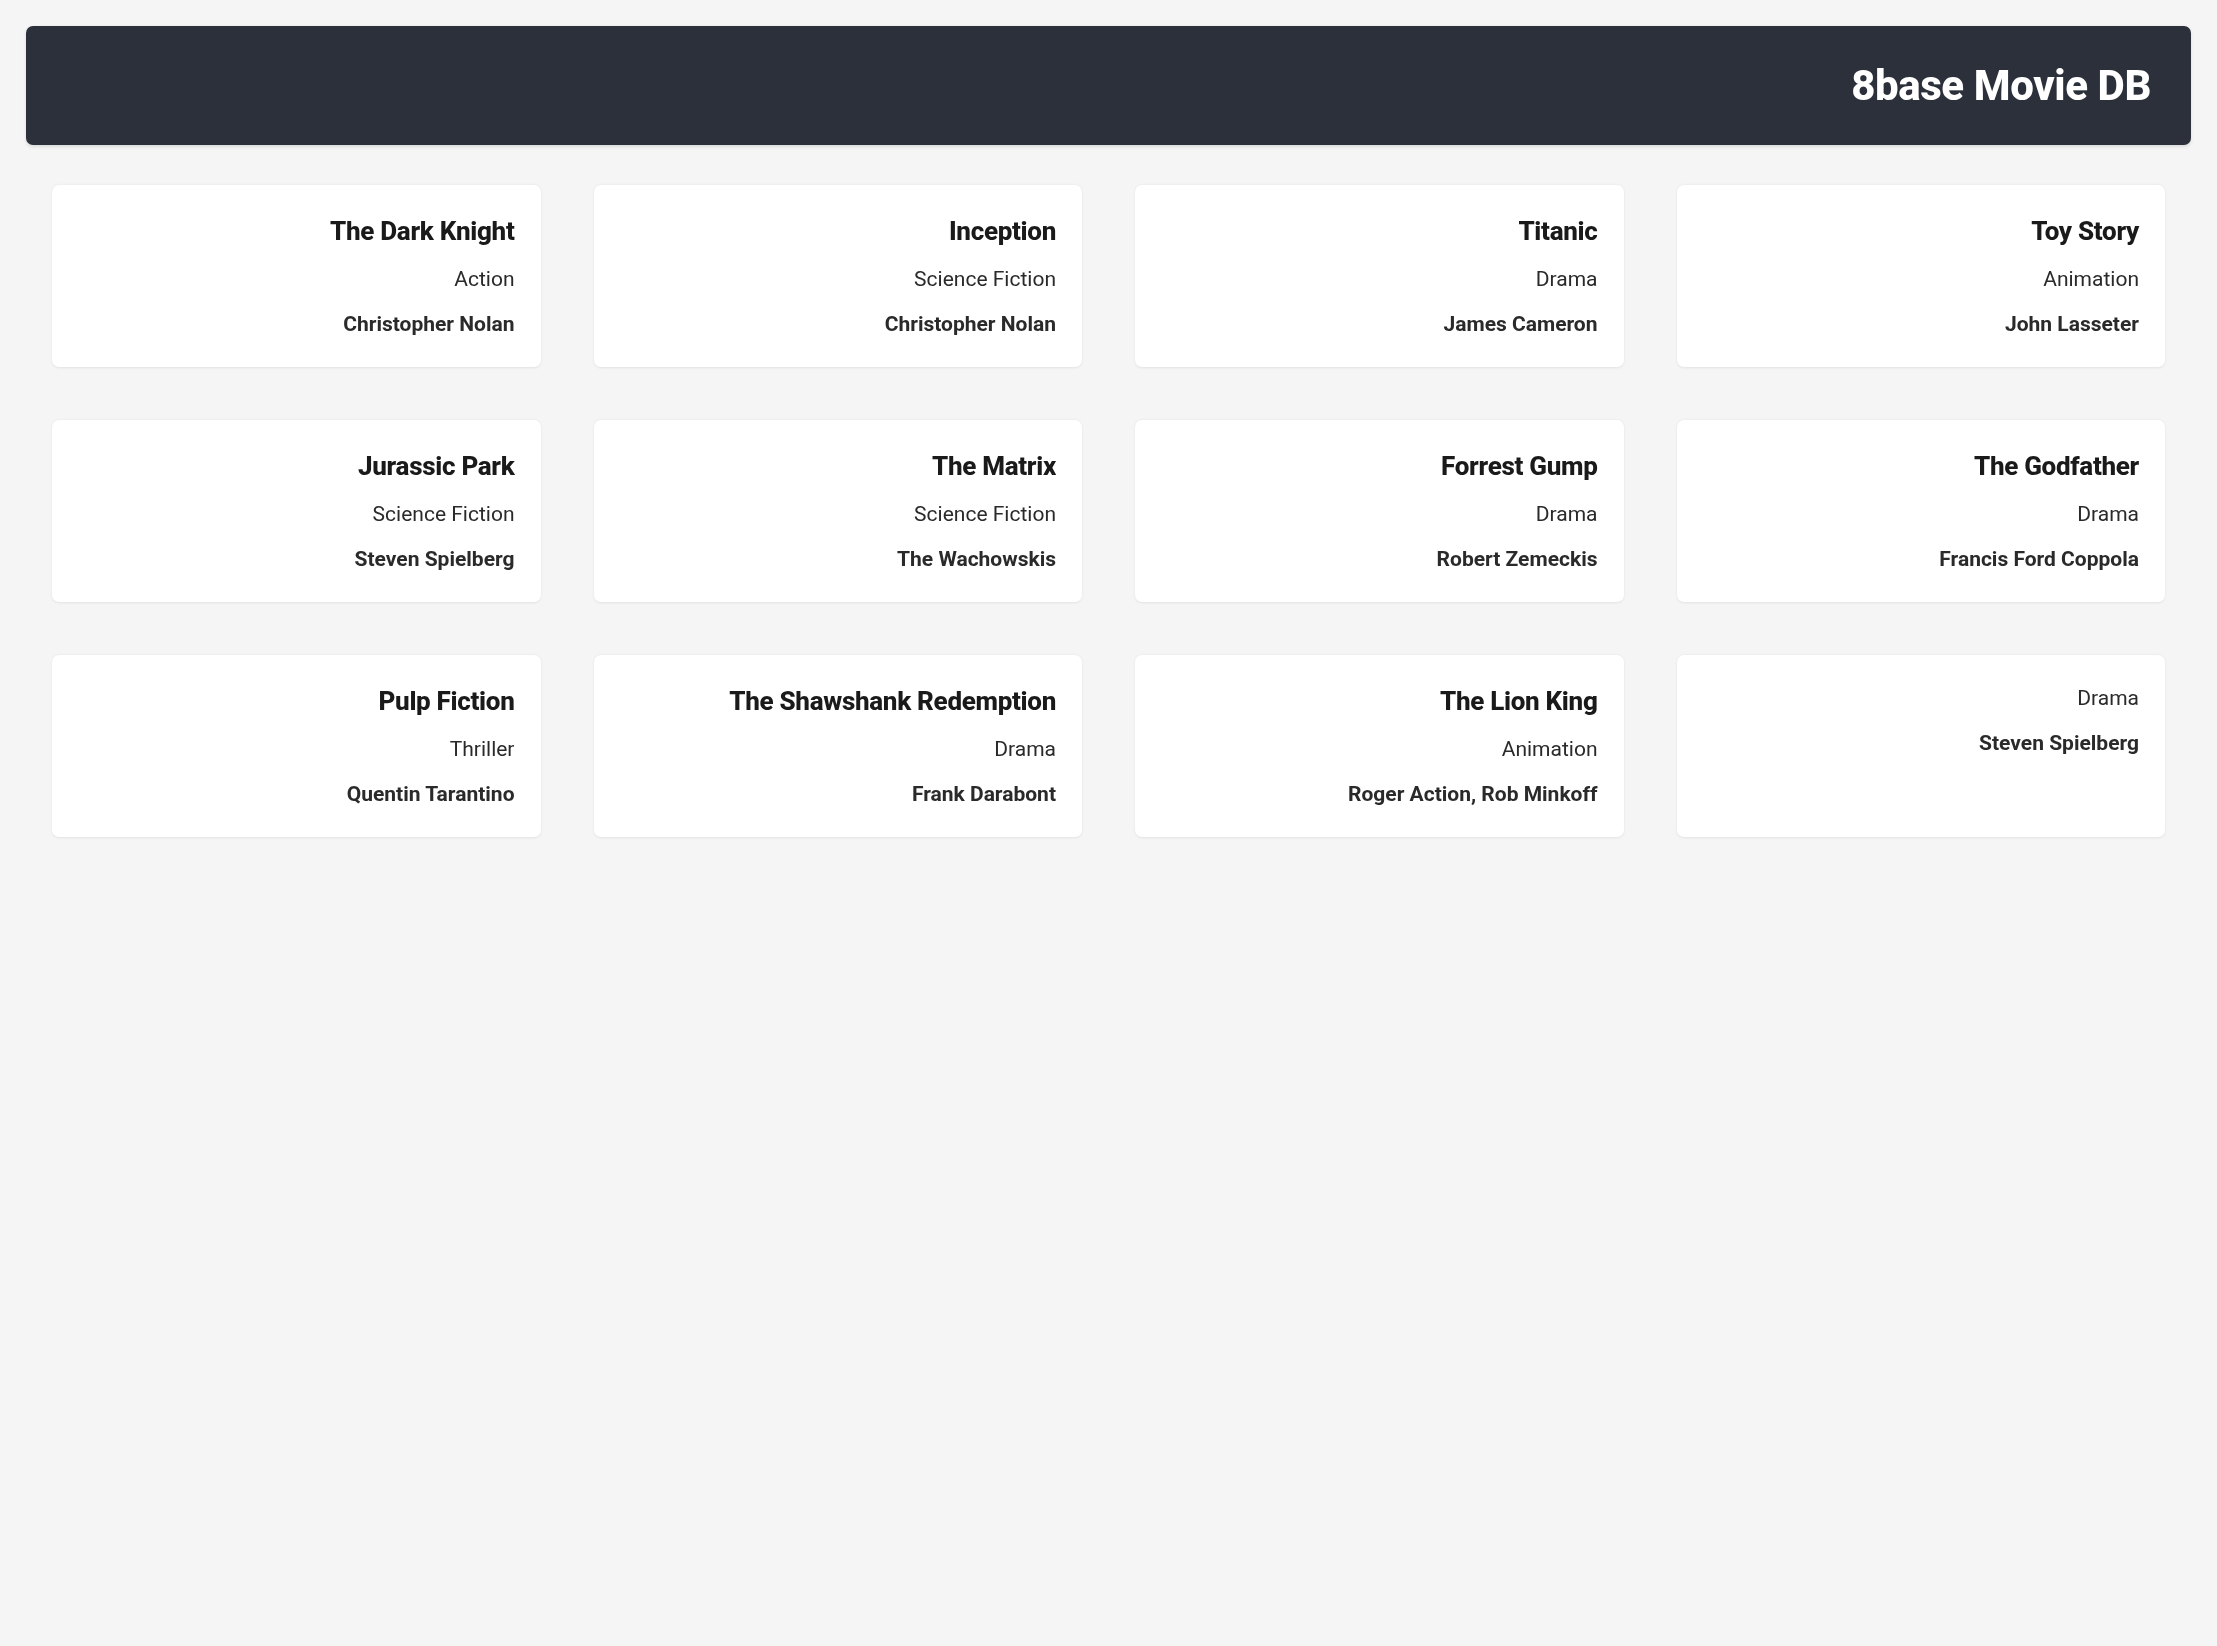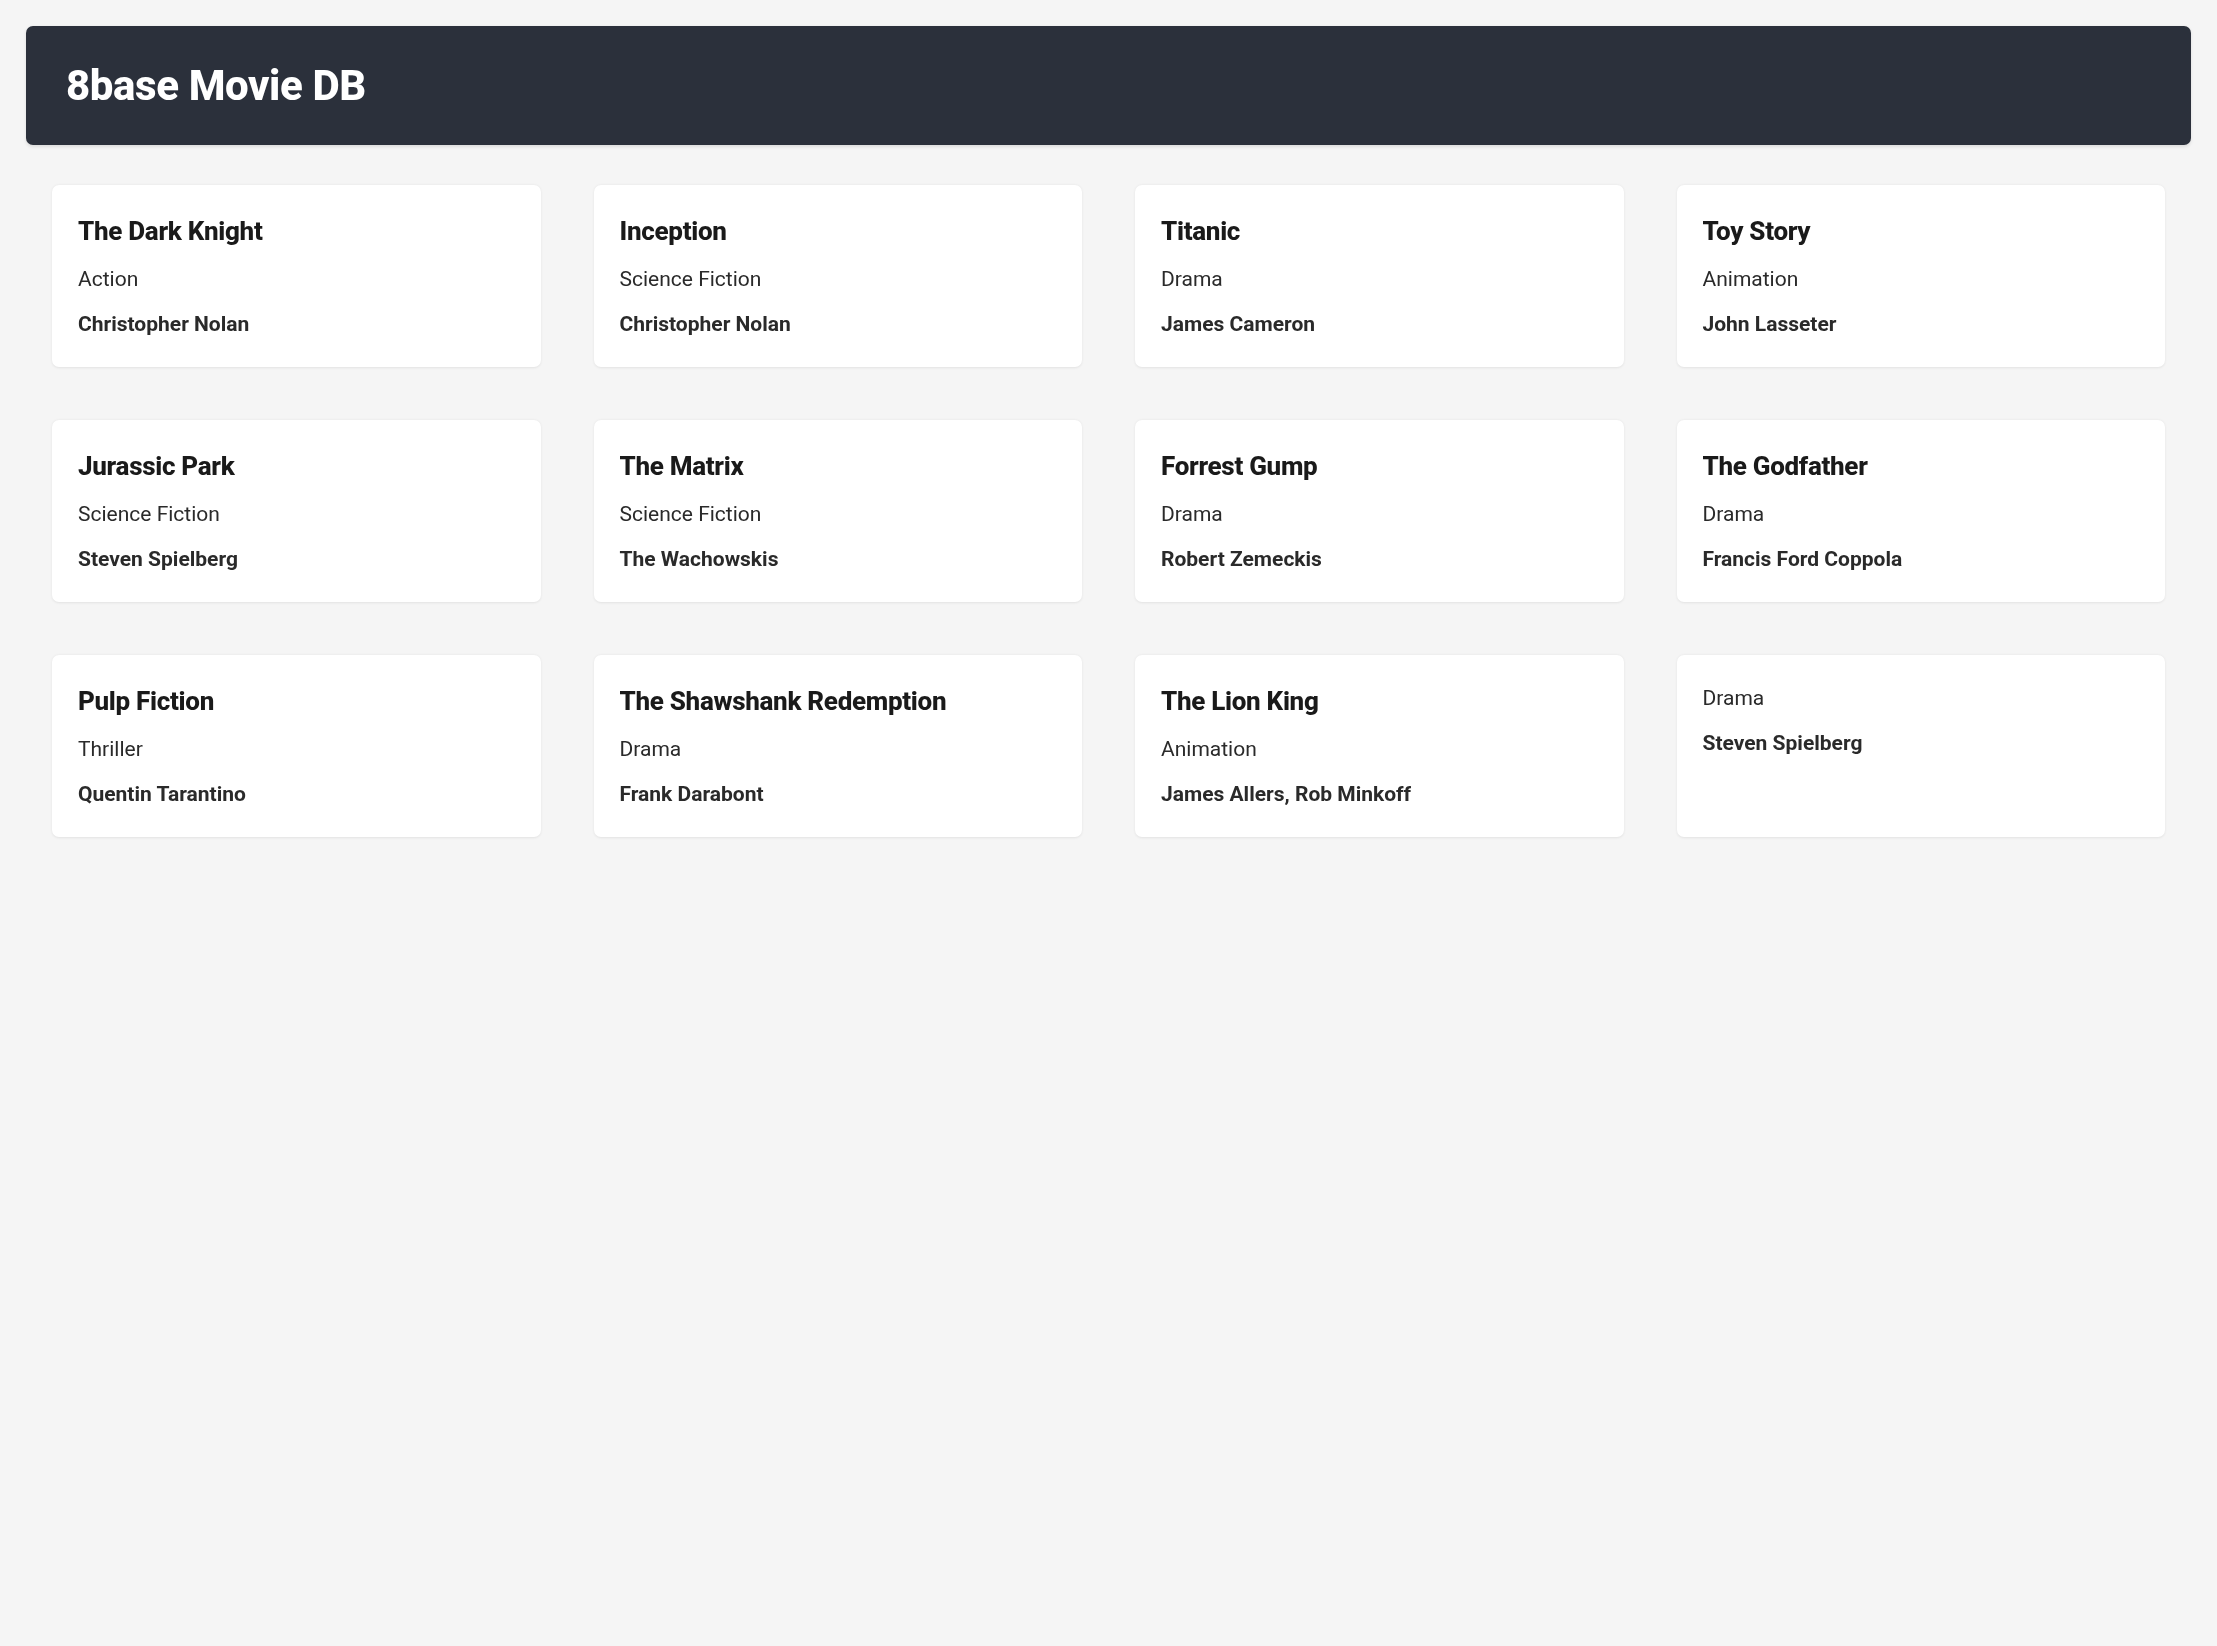"8base Movie DB" * { text-align: none -> right }
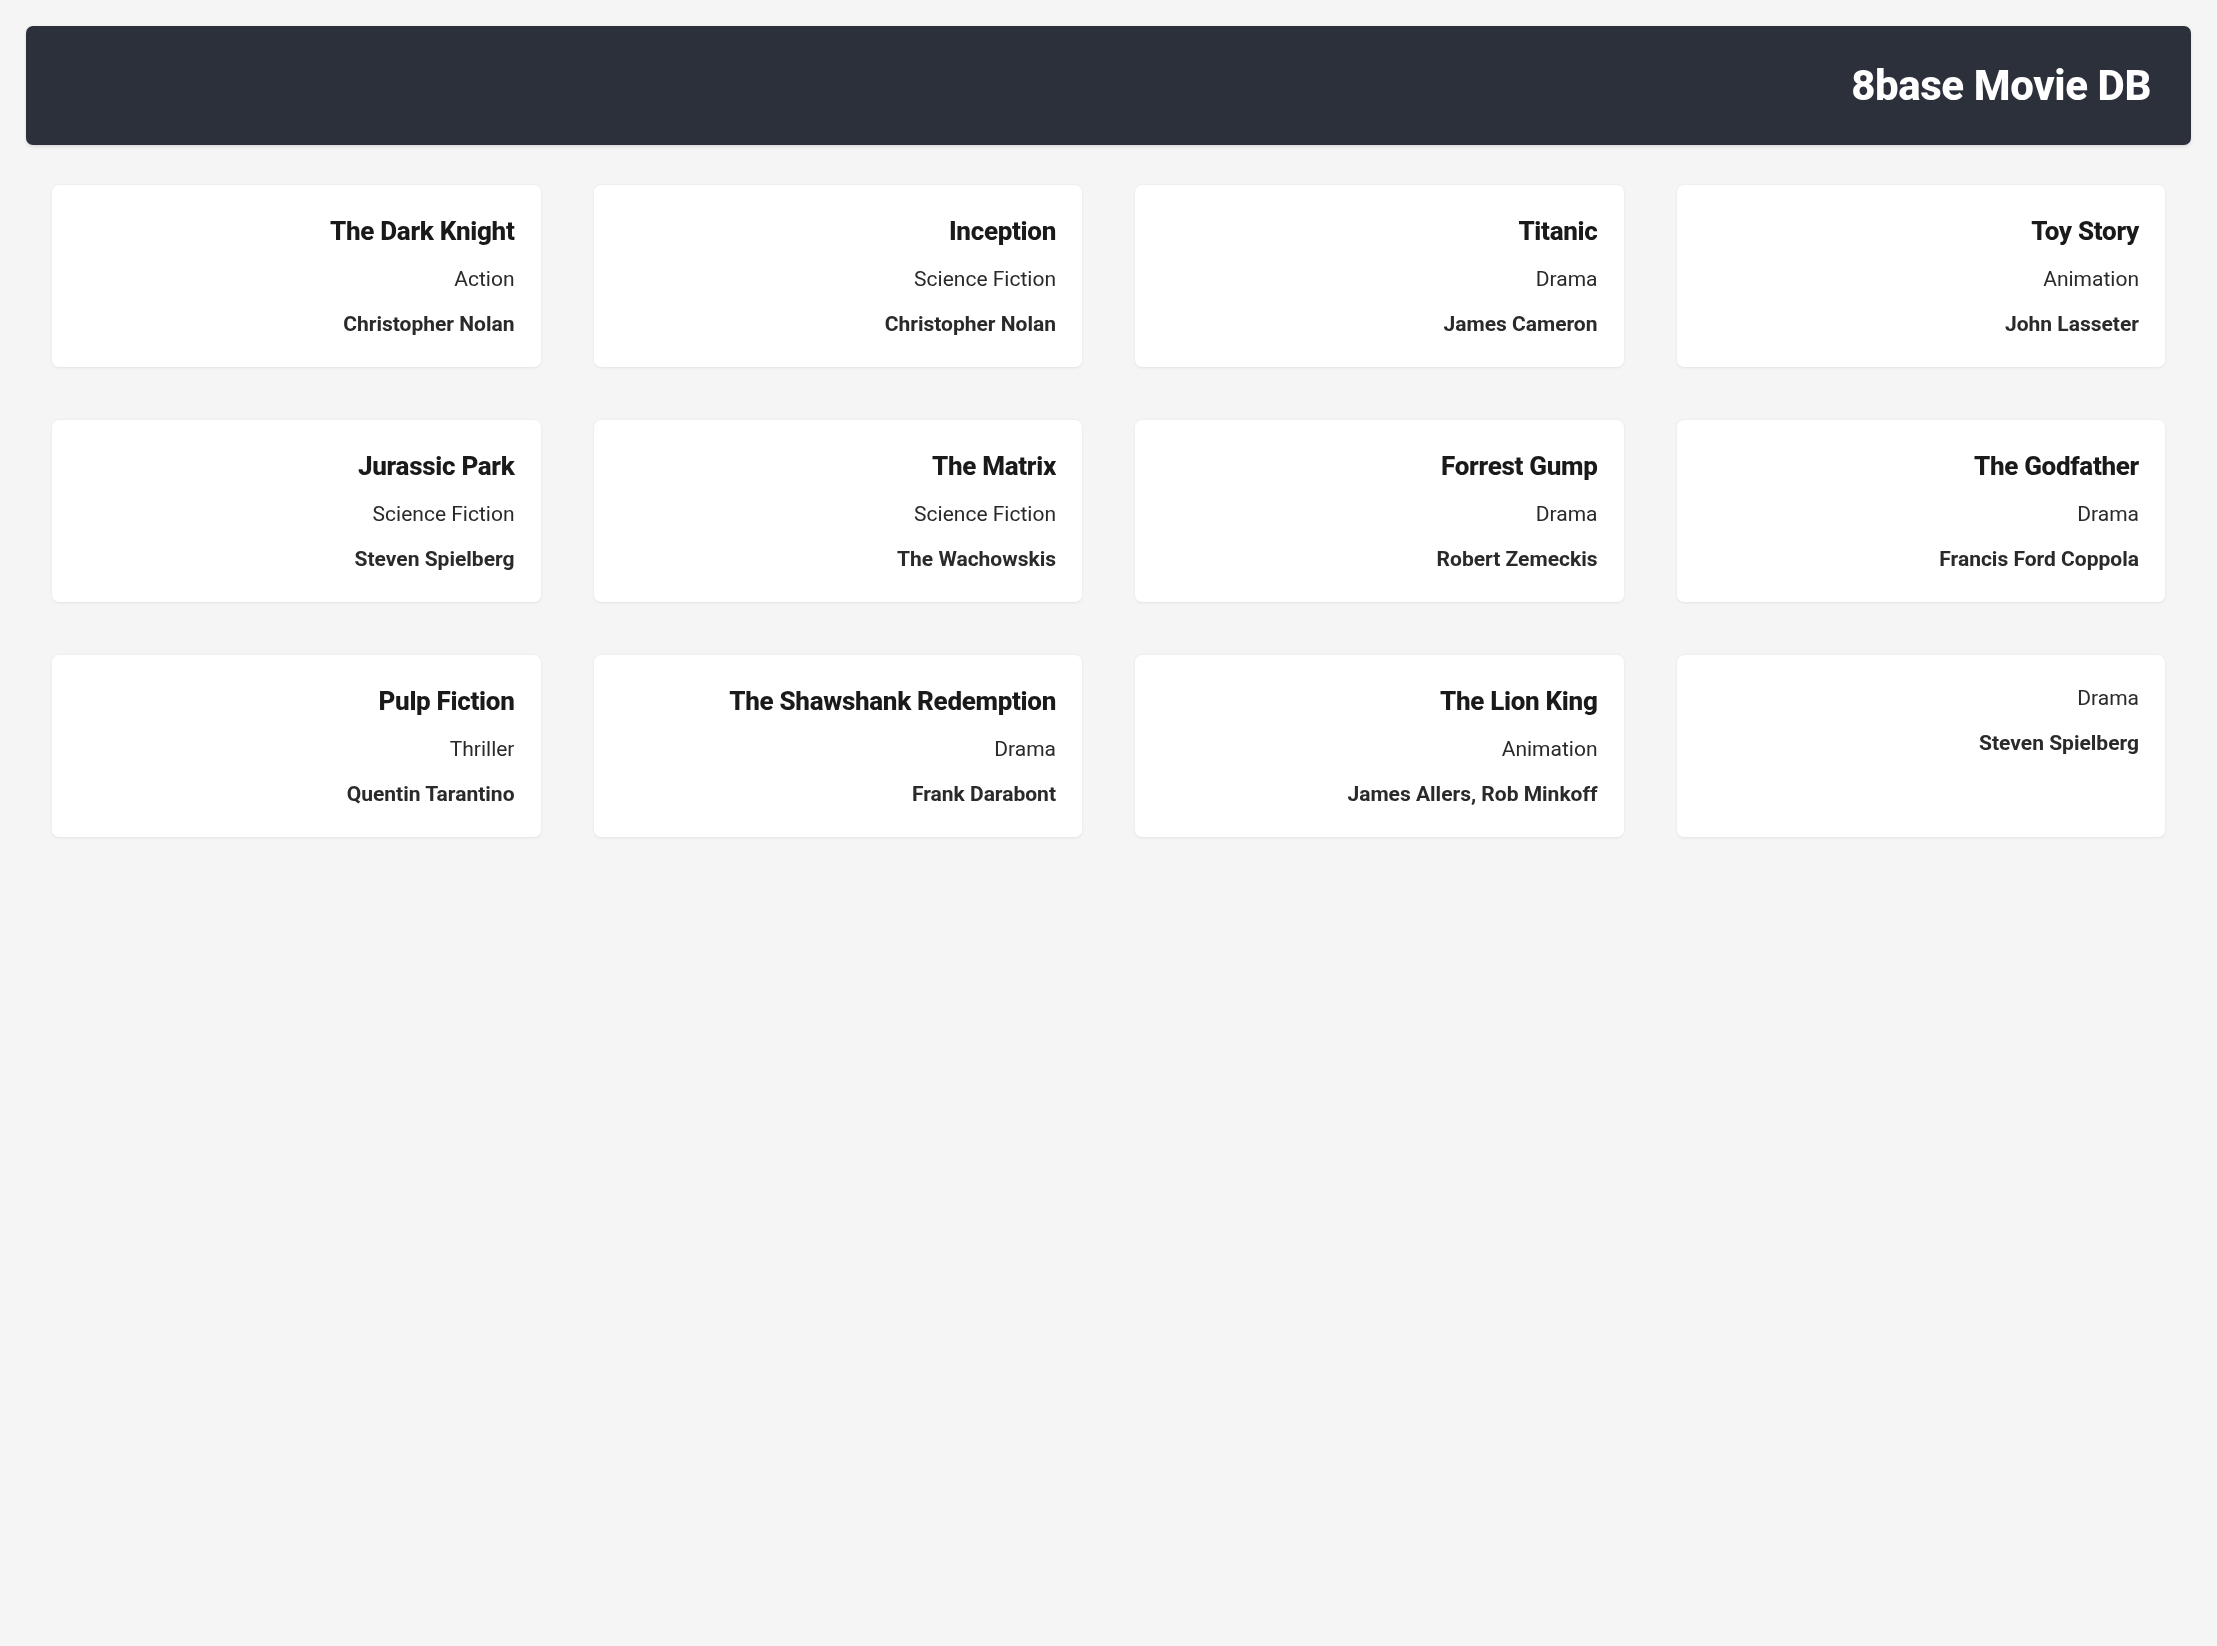"James Allers, Rob Minkoff" p.card-director { text: James Allers -> Roger Action }
